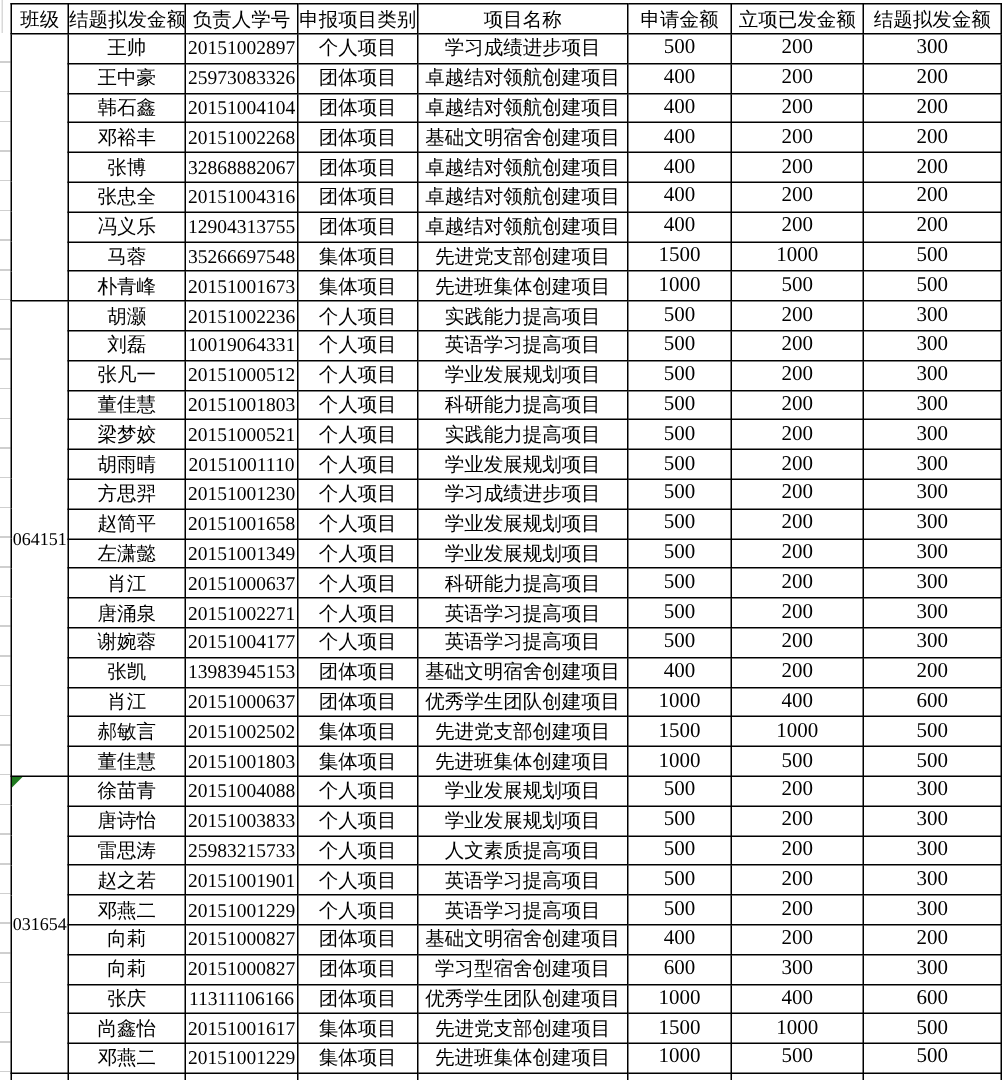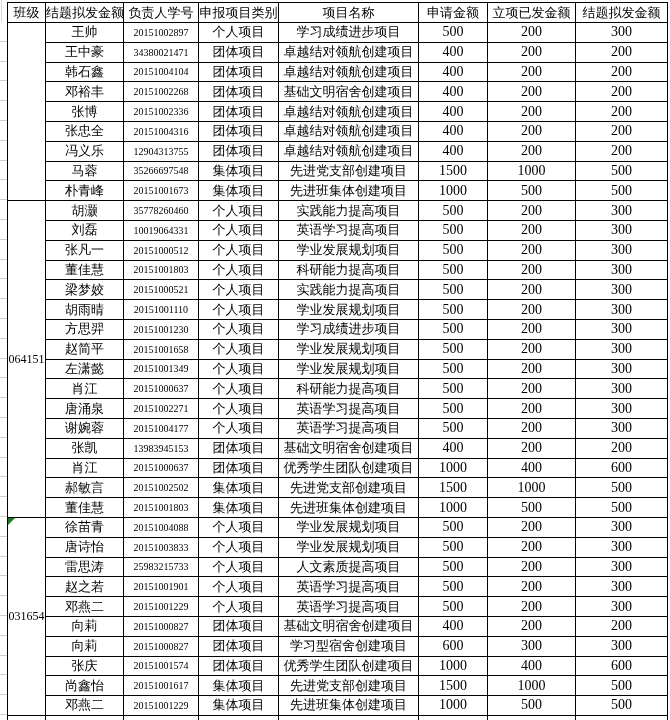"20151002897" td.t-id { font-size: 10px -> 13px }
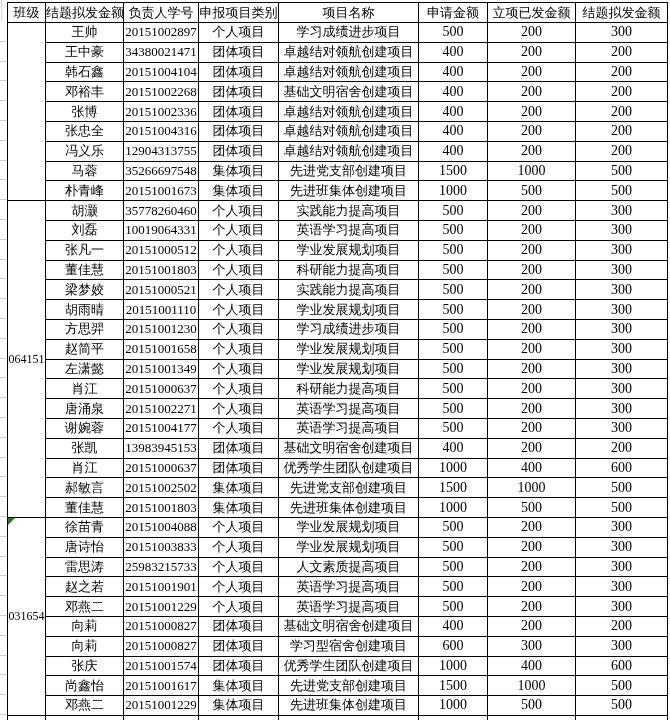"34380021471" td.t-id { text: 34380021471 -> 25973083326 }
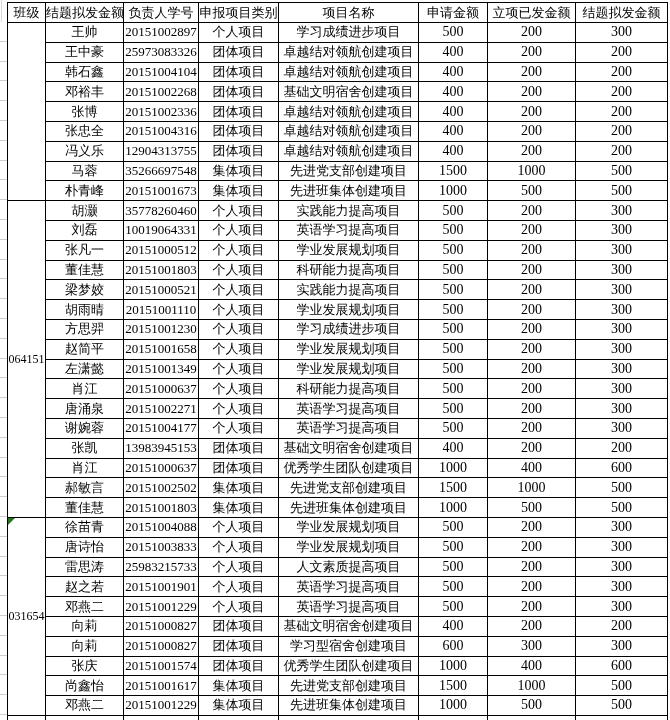"20151002336" td.t-id { text: 20151002336 -> 32868882067 }
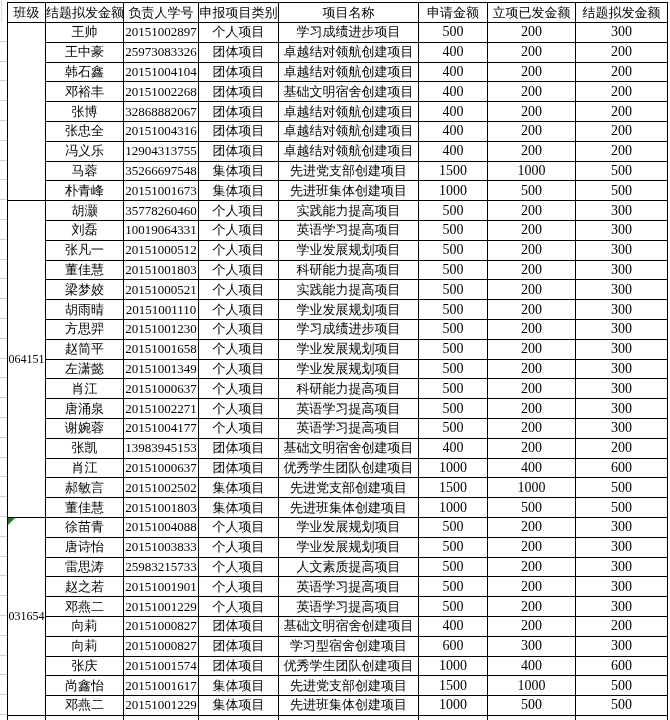"35778260460" td.t-id { text: 35778260460 -> 20151002236 }
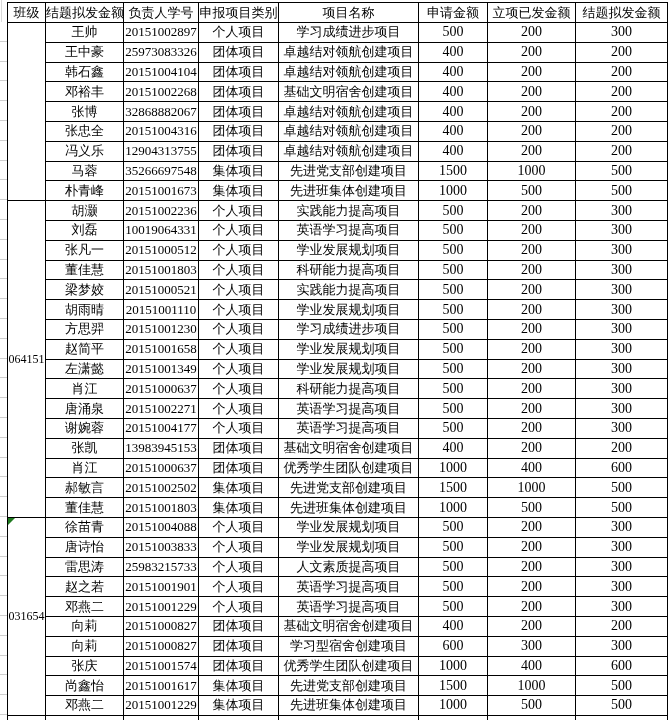"20151001574" td.t-id { text: 20151001574 -> 11311106166 }
